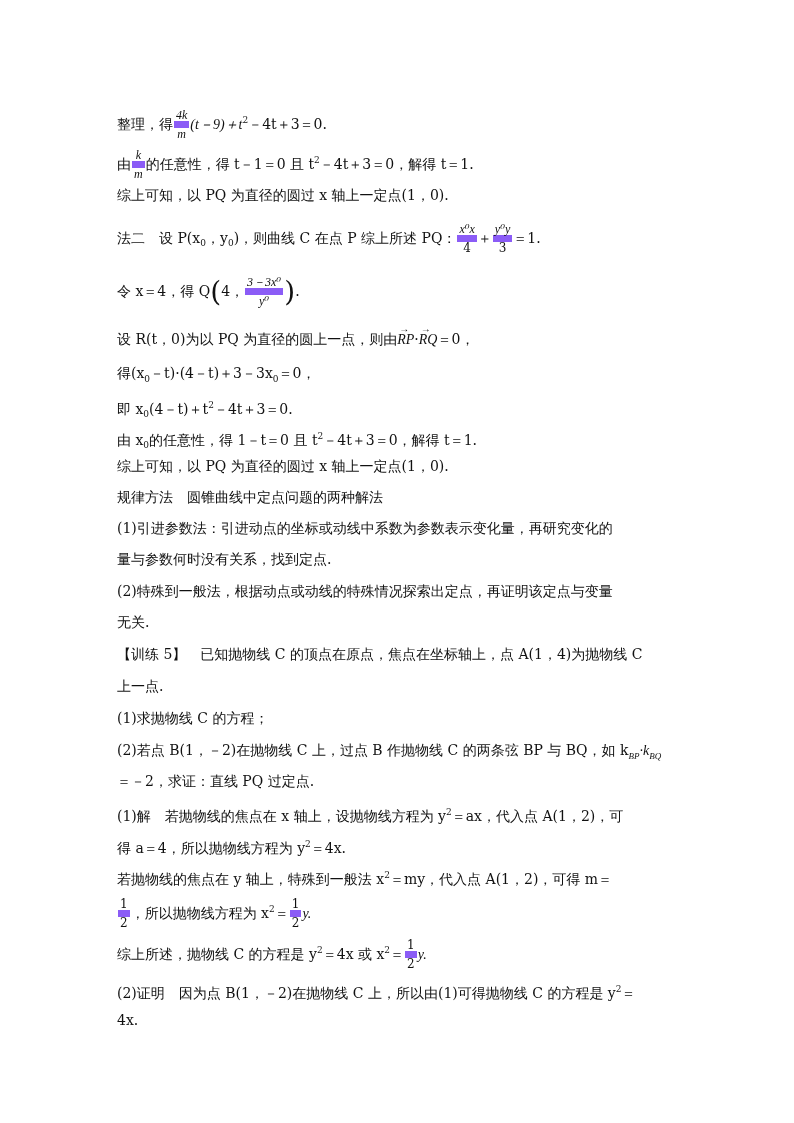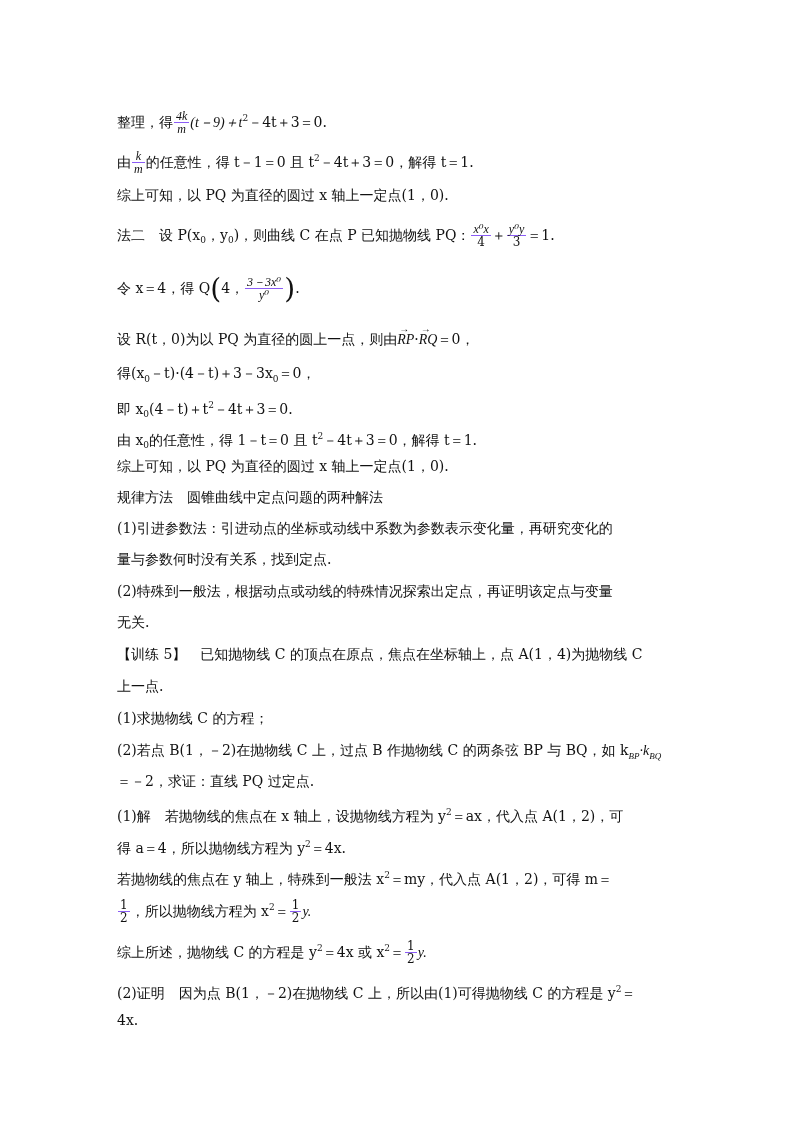"4k" .frac .num { border-bottom: 1px solid #8b5cf6 -> 7px solid #8b5cf6 }
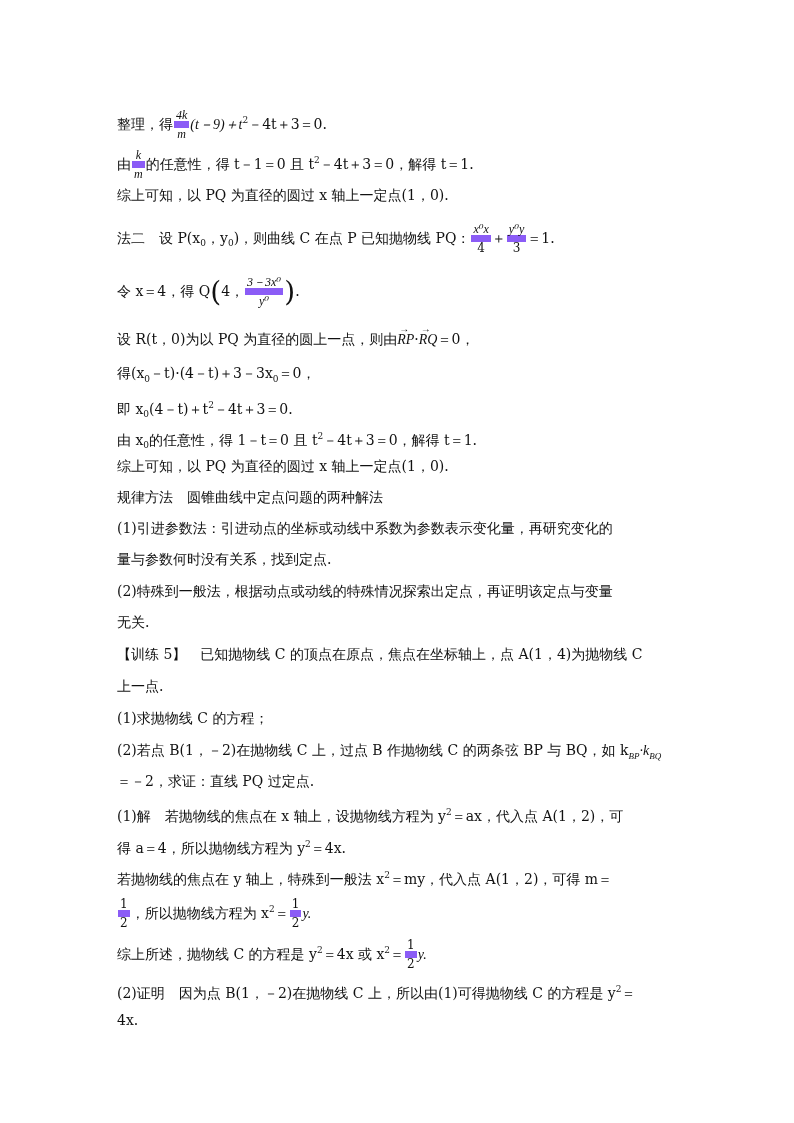")，则曲线 C 在点 P 已知抛物线" span { text: 已知抛物线 -> 综上所述 }
